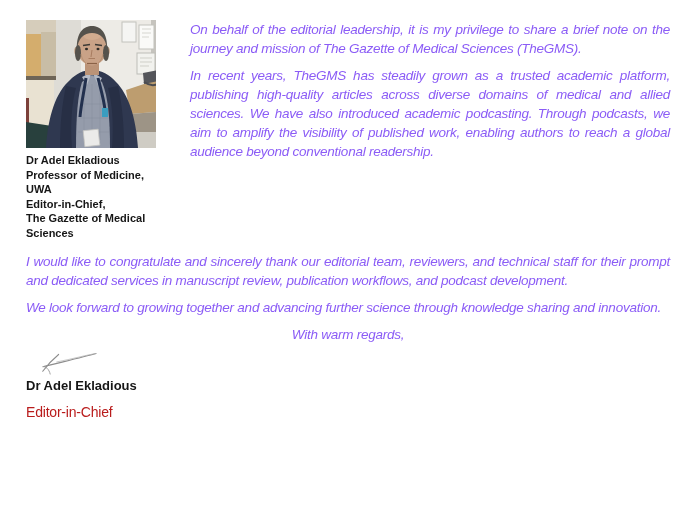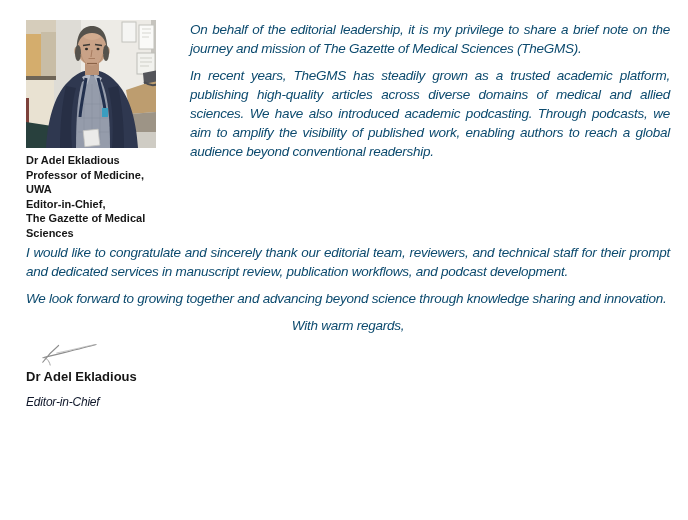"On behalf of the editorial" .para { color: #0c4a6e -> #8b5cf6 }
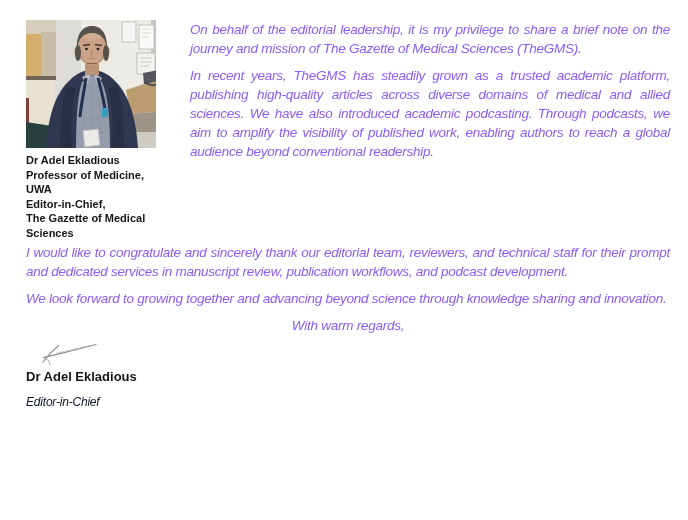"I would like to congratulate" .full-section { margin-top: 3px -> 12px }
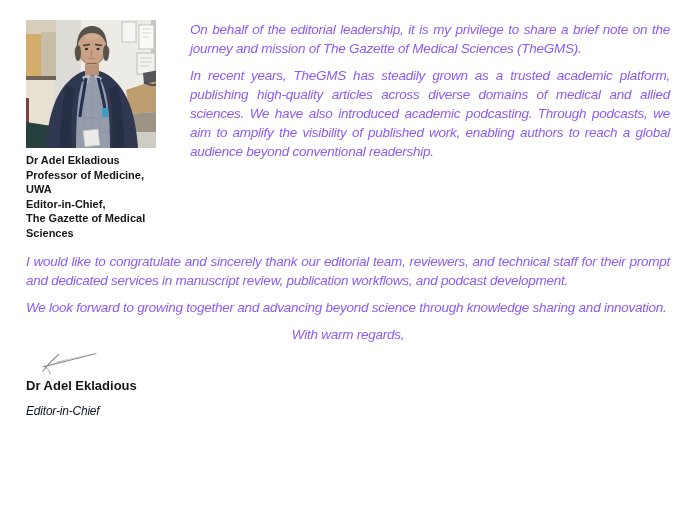"We look forward to growing" p.para { text: beyond -> further }
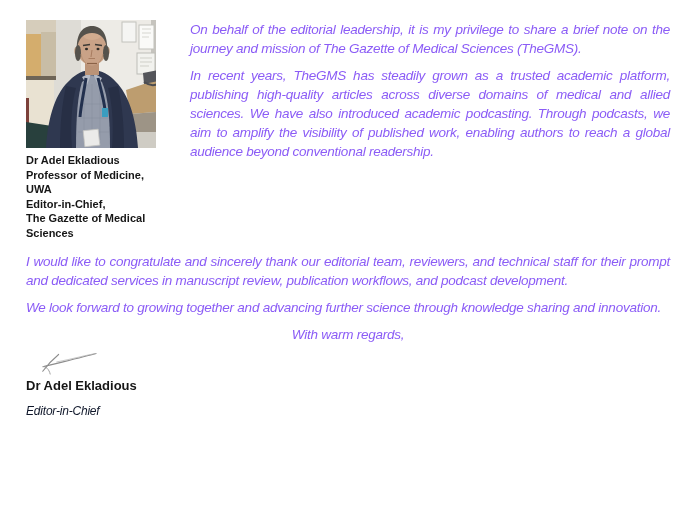"Editor-in-Chief" .sig-title, .sig-org { color: #0f172a -> #b91c1c; font-size: 12px -> 14px; font-style: italic -> none }
